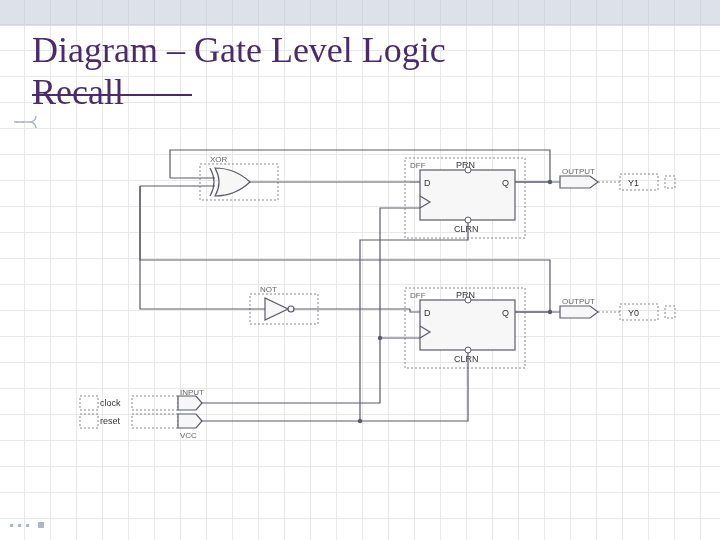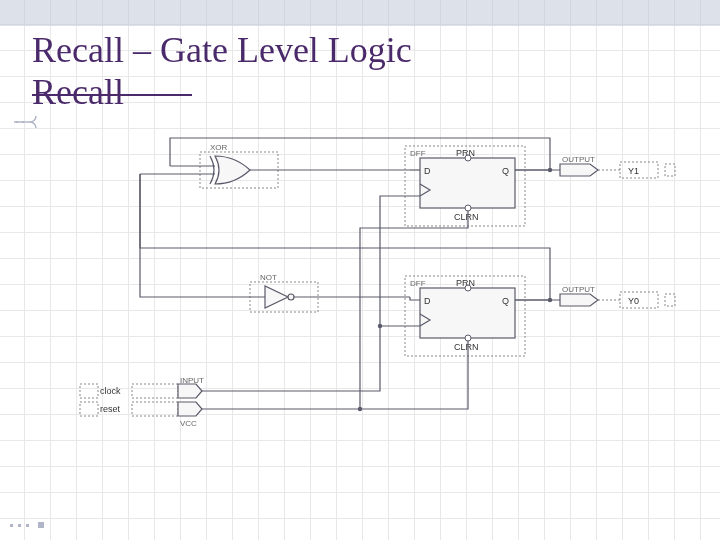"Recall – Gate Level Logic" span { text: Recall -> Diagram }
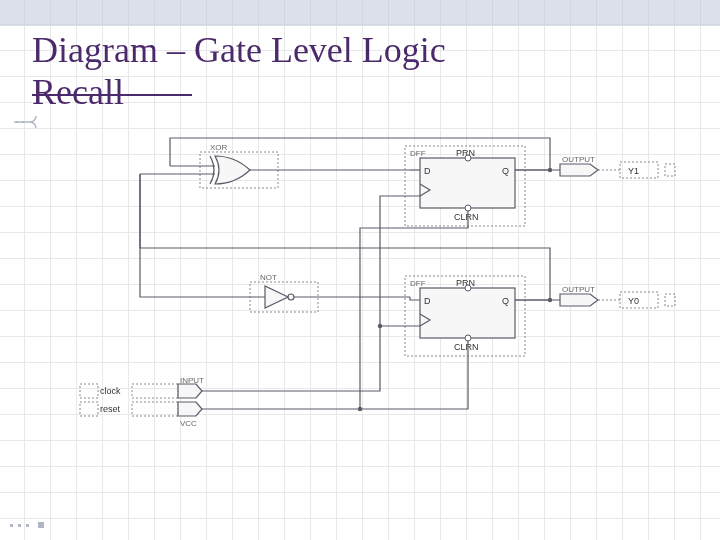"XOR" .diagram { top: 128px -> 140px }
